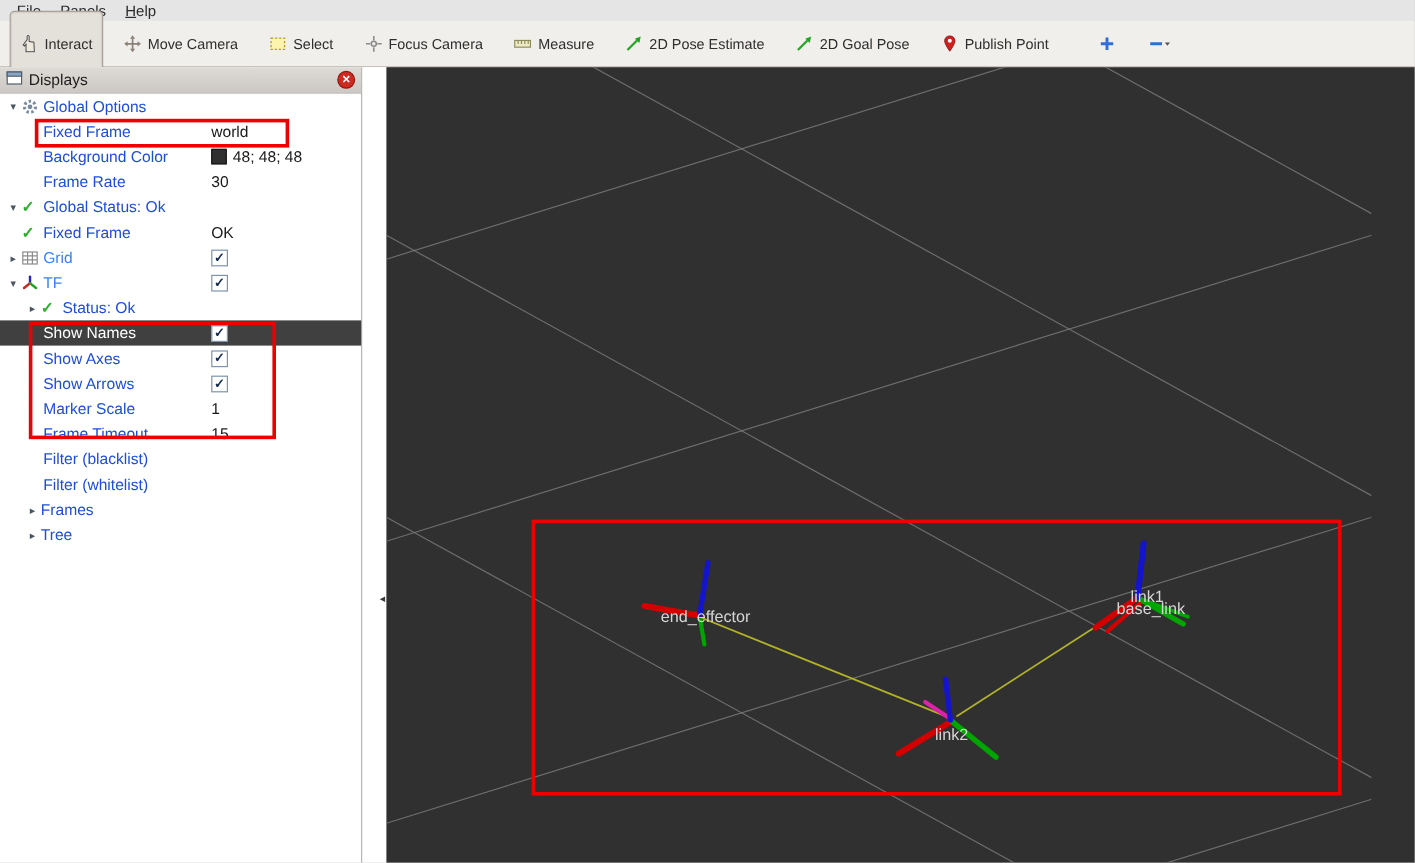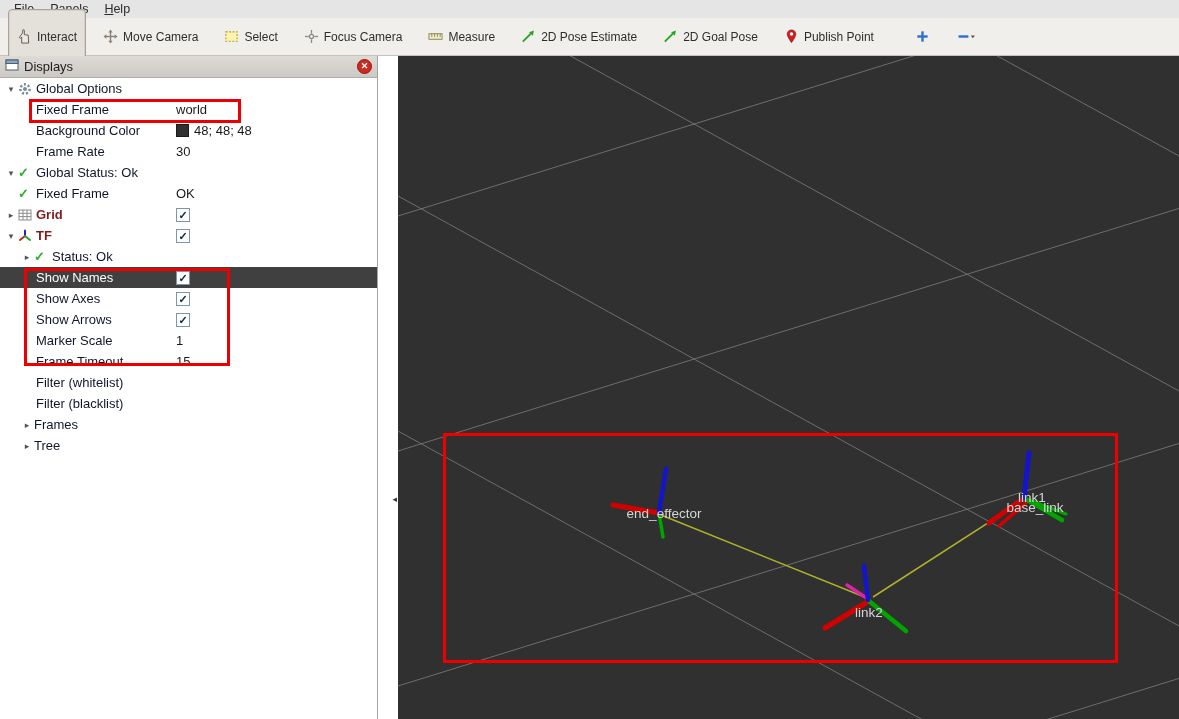"Displays" .displays { width: 378px -> 302px }
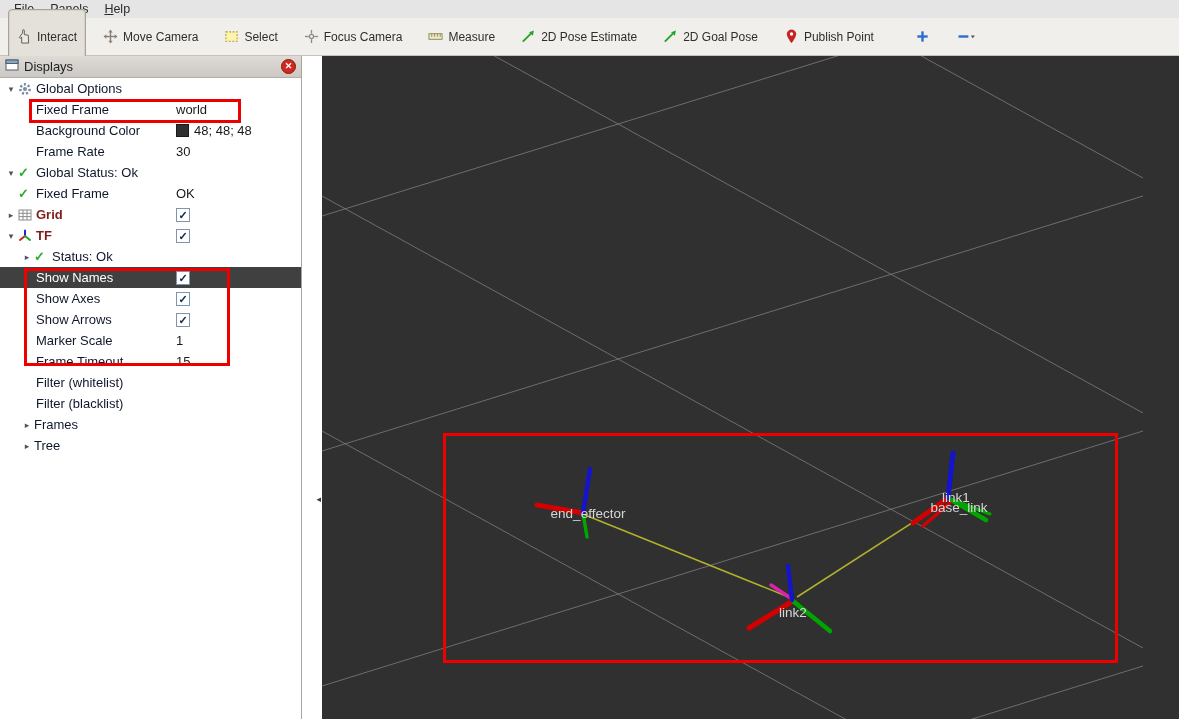"Global Options" .tlabel { color: #0f172a -> #1d4ed8 }
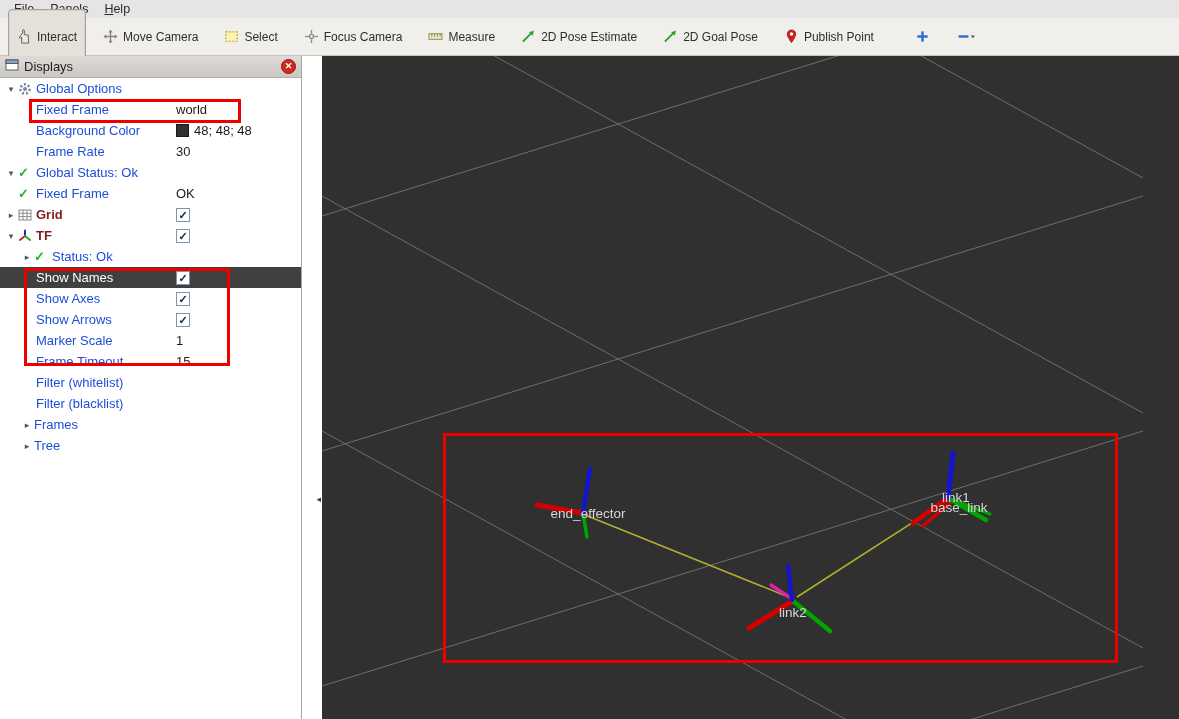"Grid" .boldname { color: #7f1d1d -> #3b82f6; font-weight: bold -> normal }
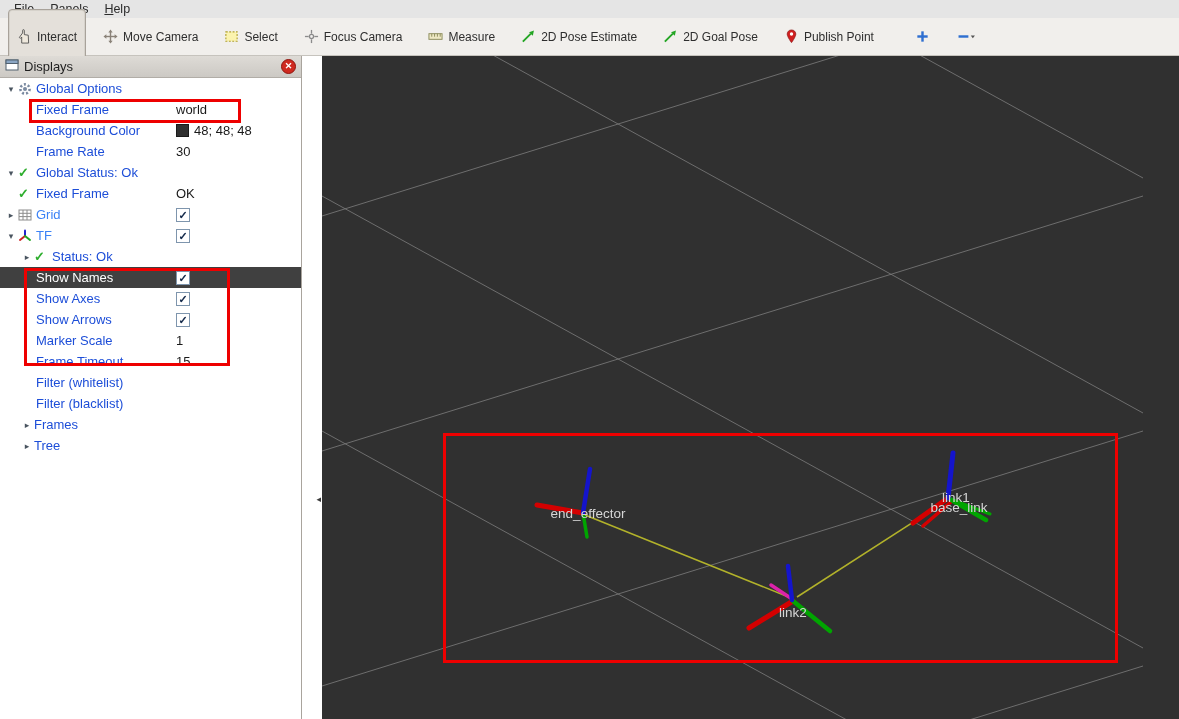"Filter (whitelist)" div.trow { order: before "Filter (blacklist)" -> after "Filter (blacklist)" }
